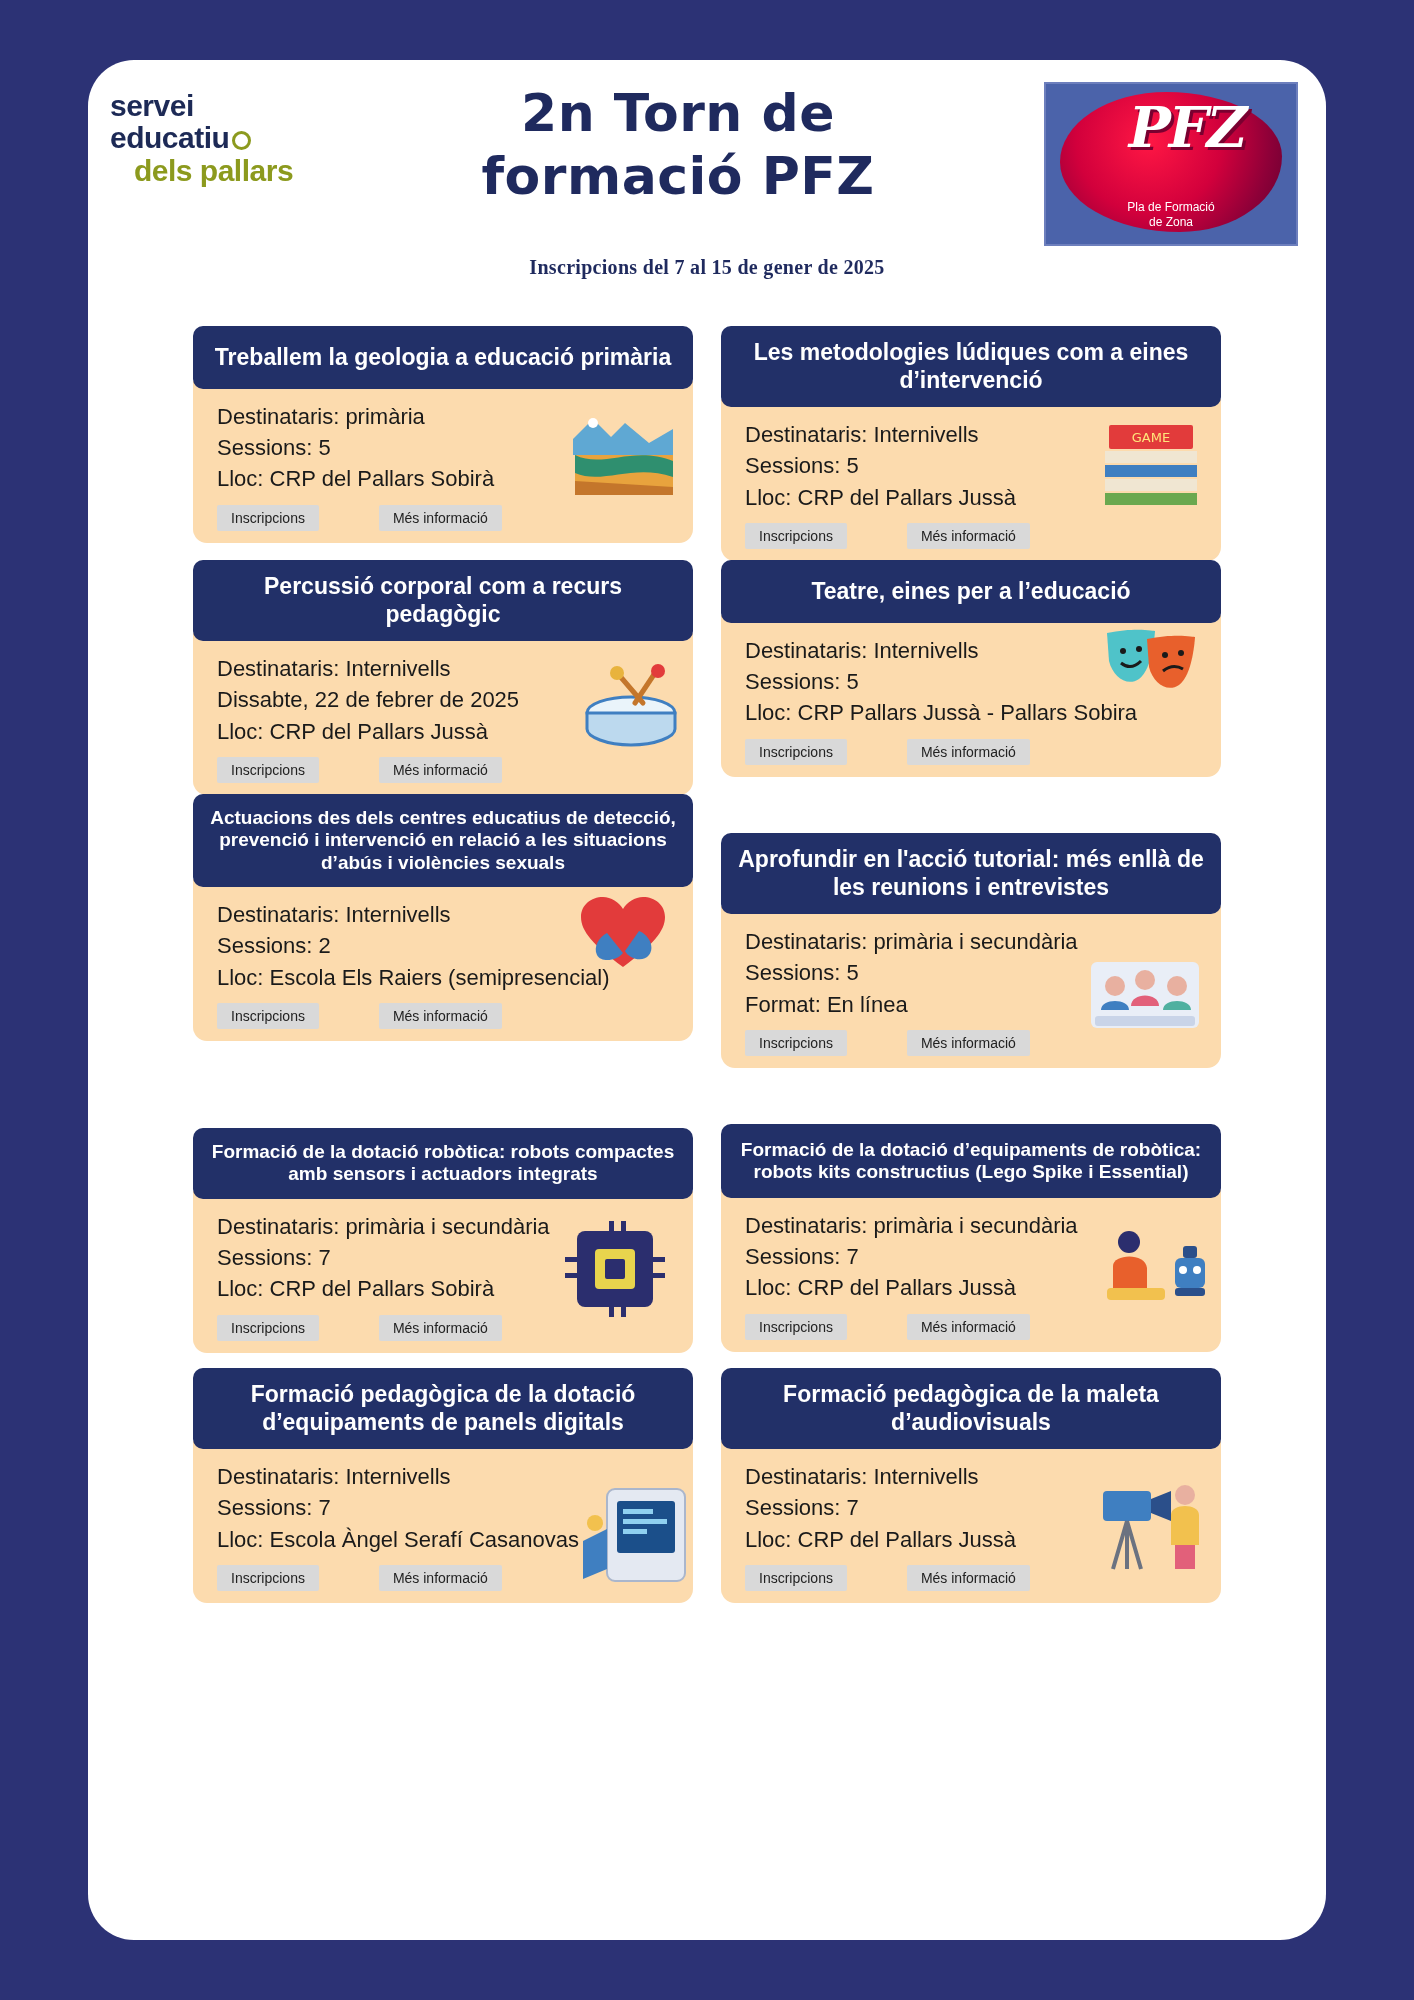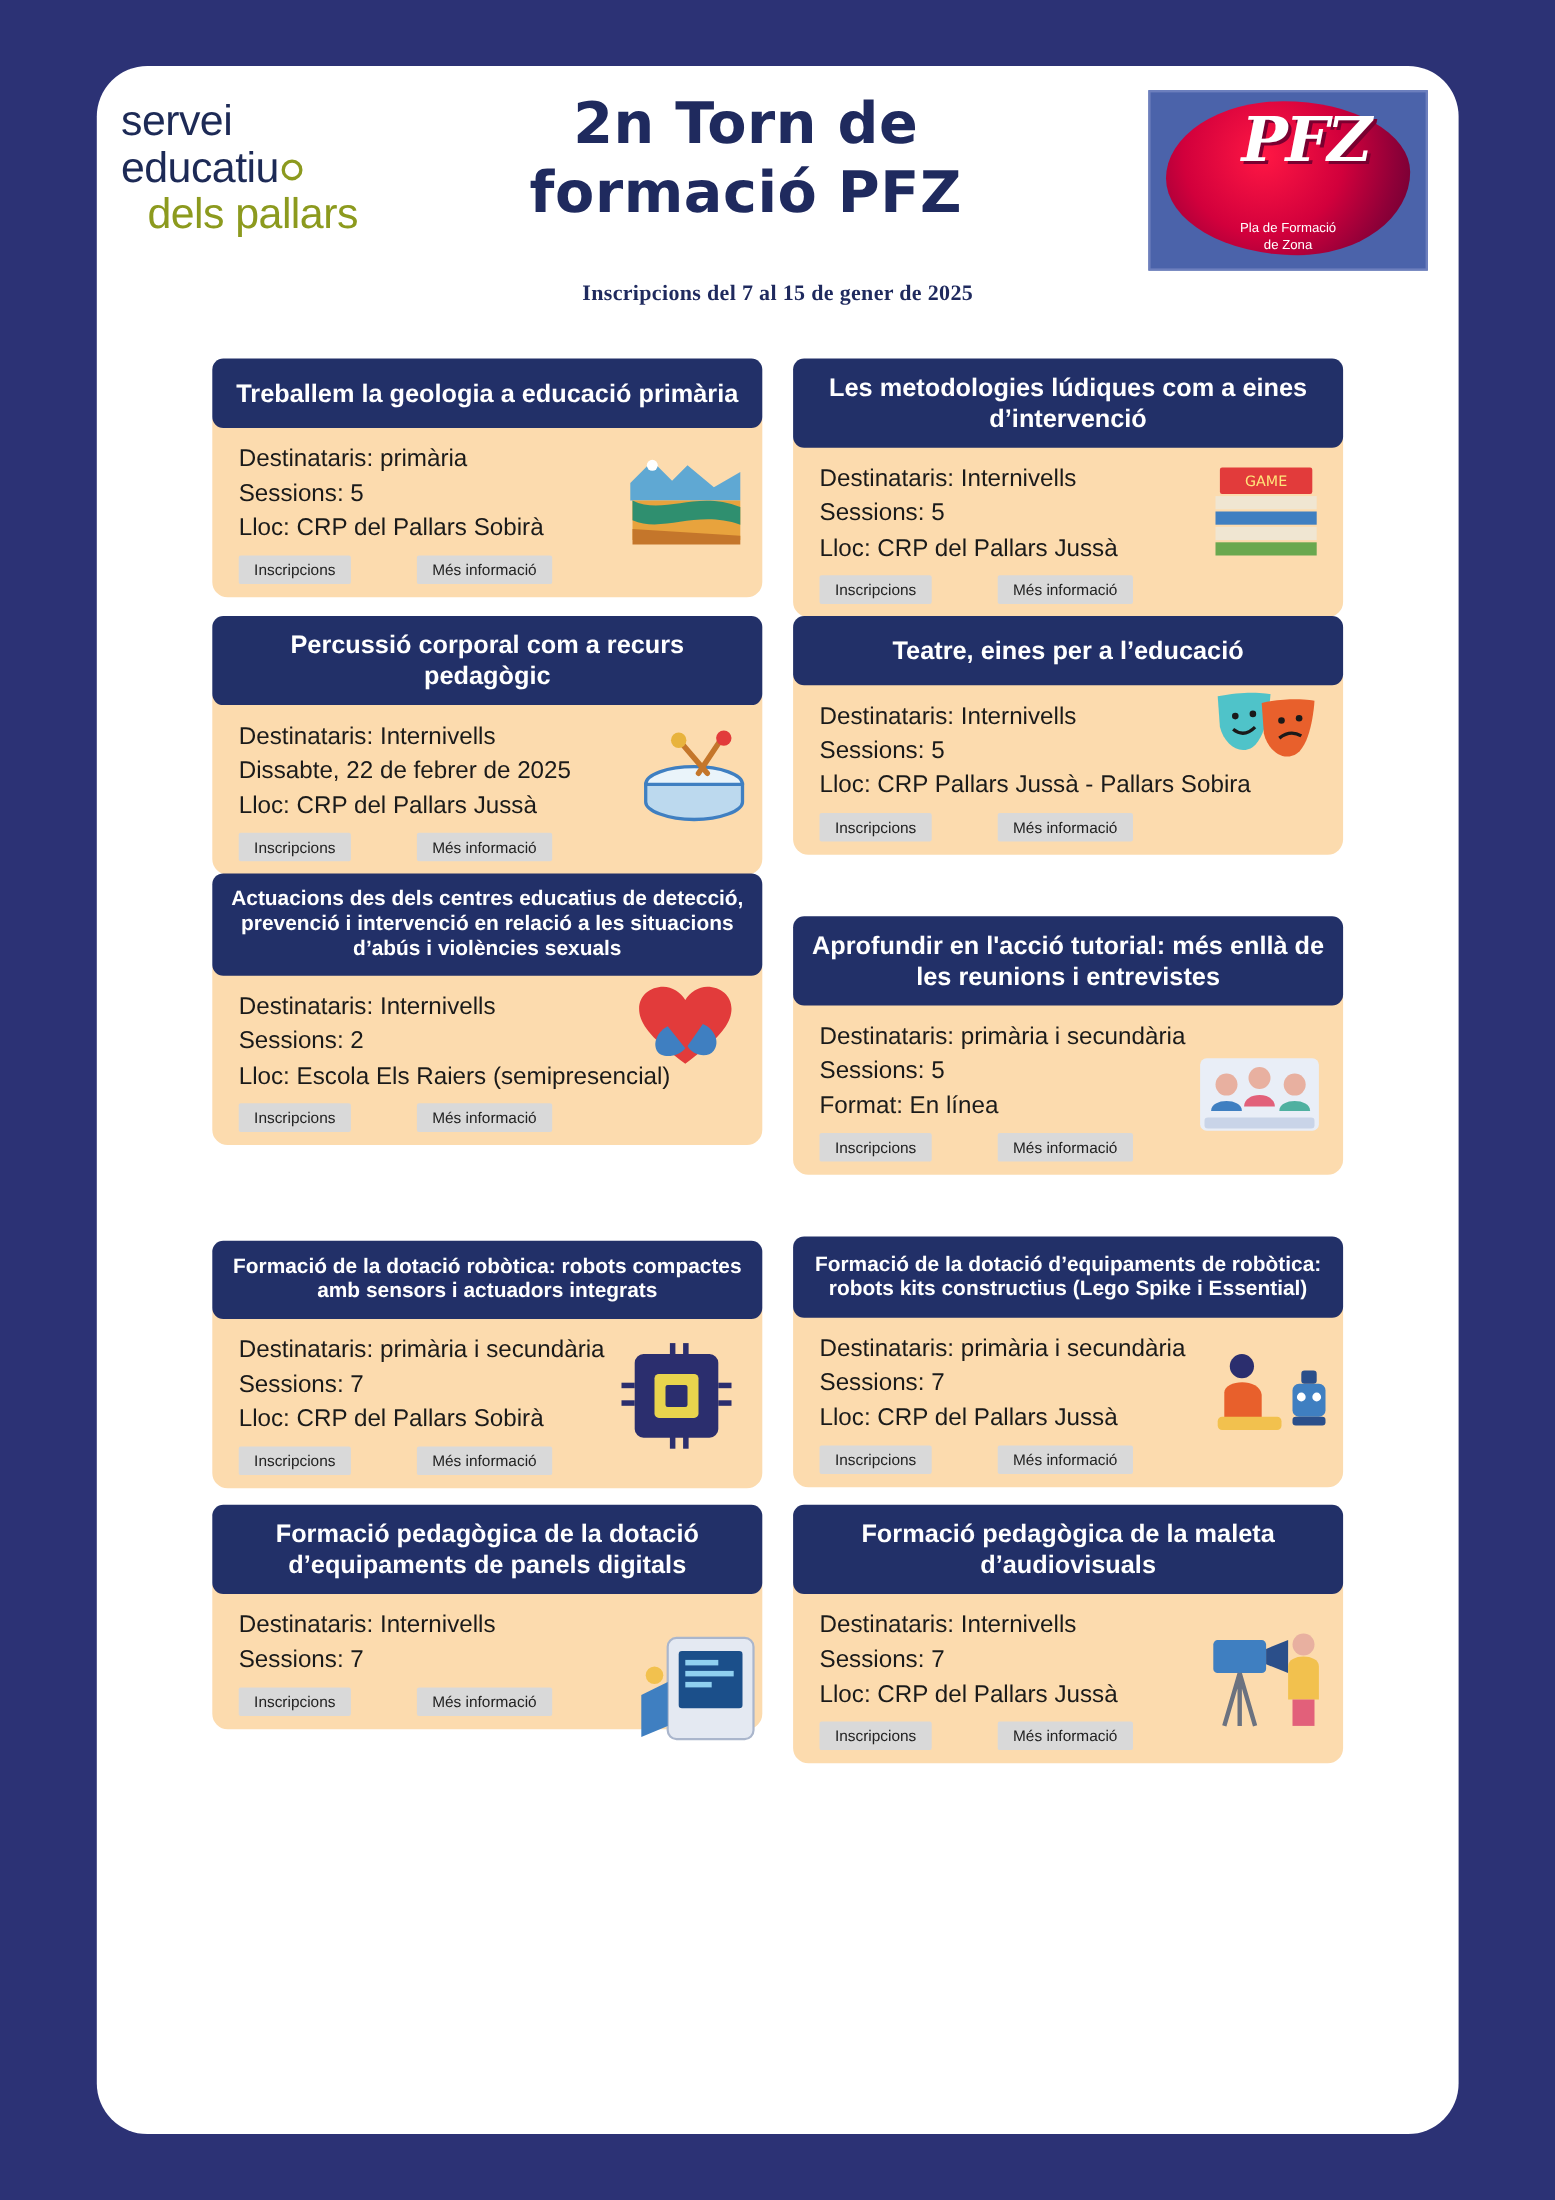"servei" .logo-se .l1,.logo-se .l2,.logo-se .l3 { font-size: 39px -> 30px; font-weight: normal -> bold }
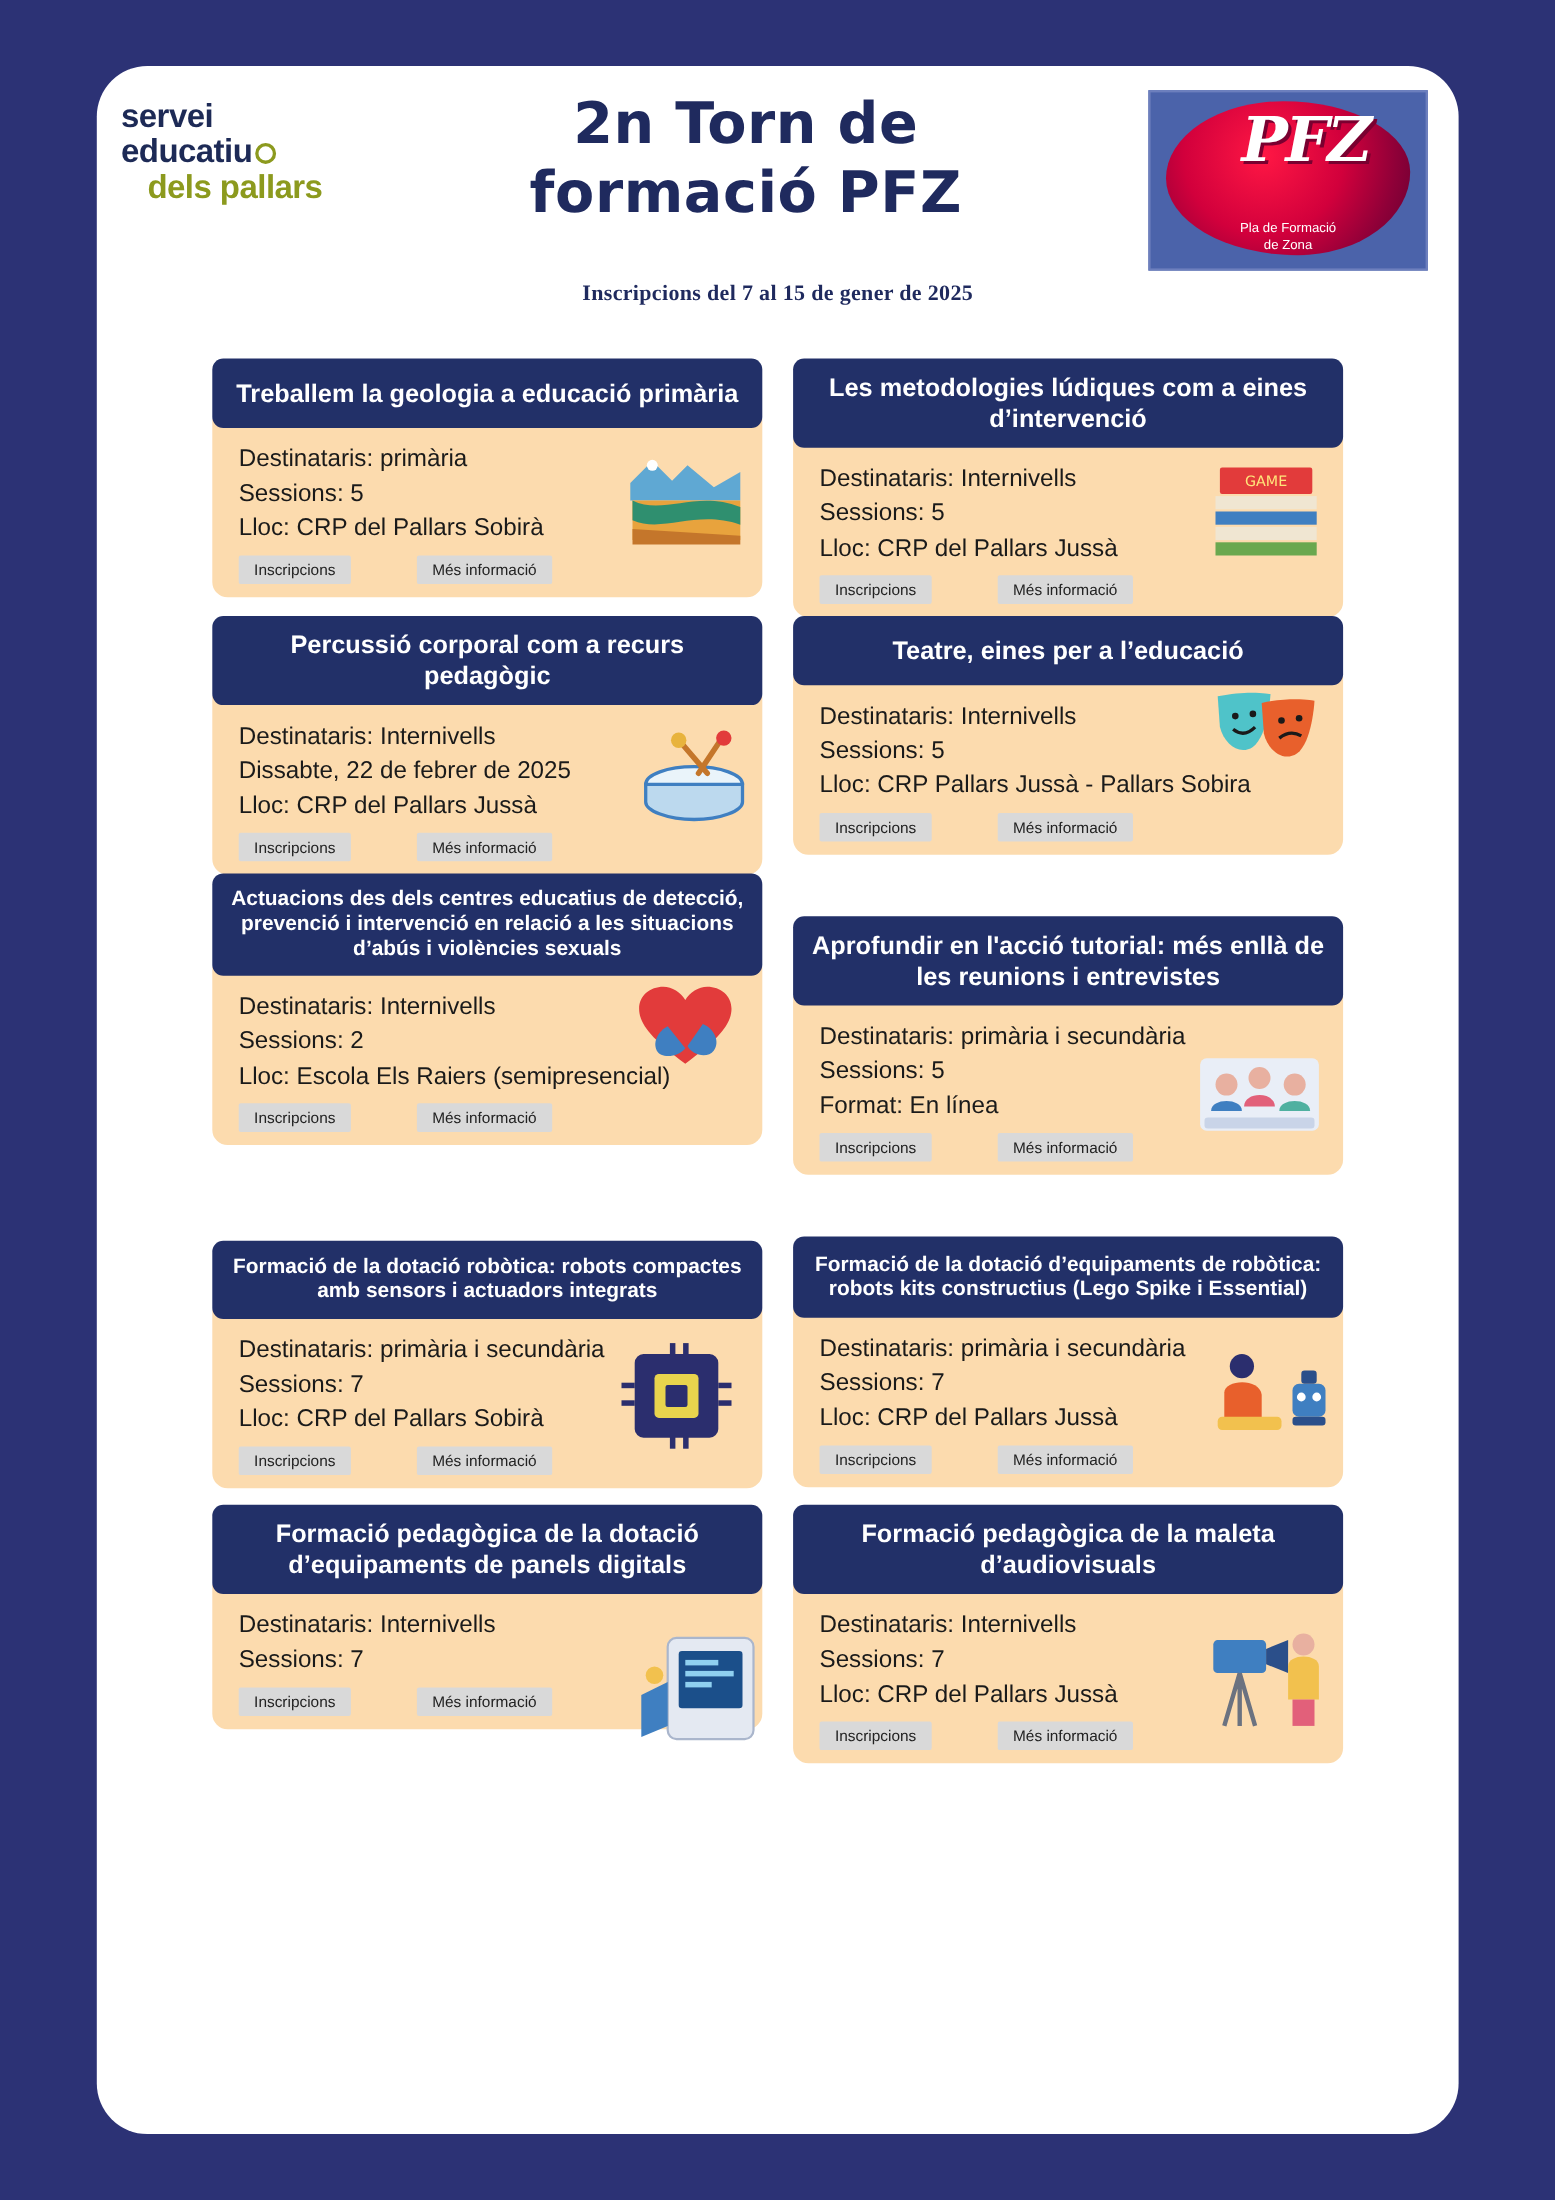"Lloc: Escola Àngel Serafí Casanovas" div.line { html: none -> <div>Lloc: Escola Àngel Serafí Casanovas</div> }
